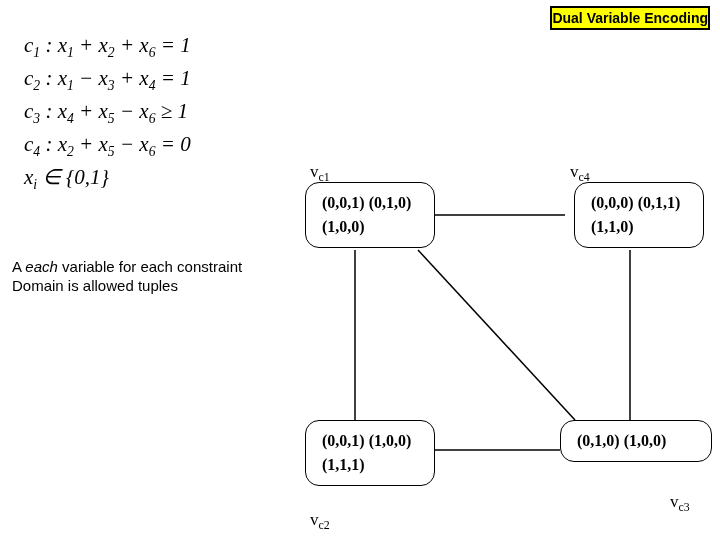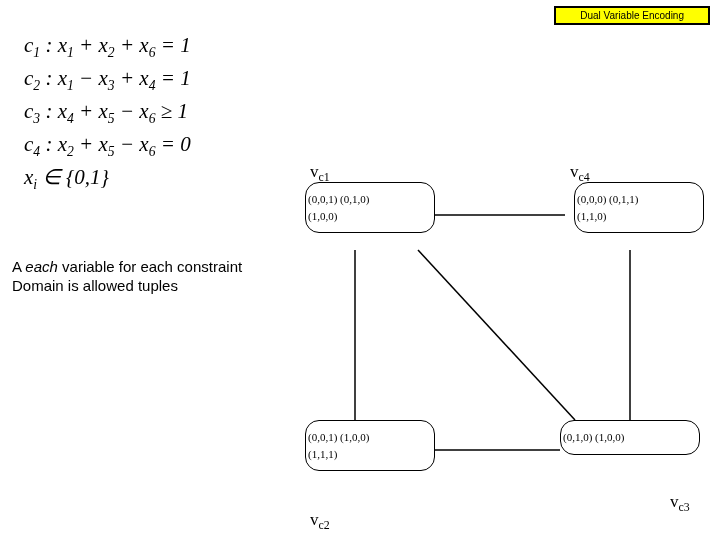"Dual Variable Encoding" .title-badge { font-size: 10px -> 14px; font-weight: normal -> bold; padding: 2px 24px -> 2px 0 }
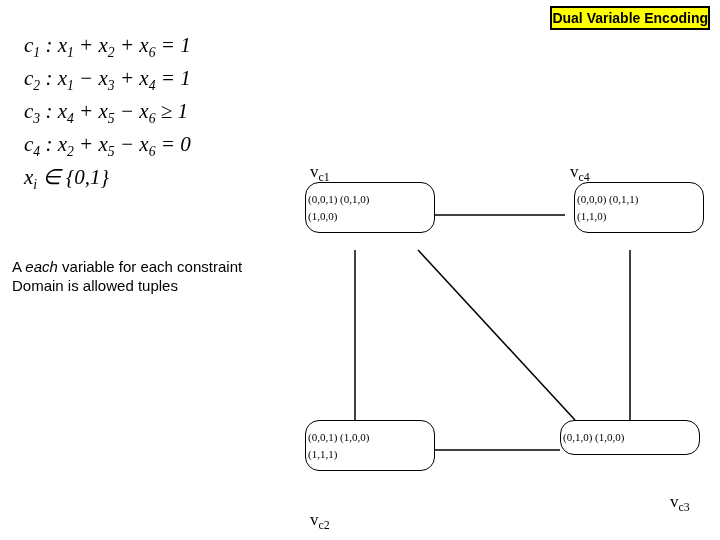"(0,0,1) (0,1,0)" .node { font-size: 11px -> 16px; font-weight: none -> bold; padding: 8px 2px -> 8px 16px }
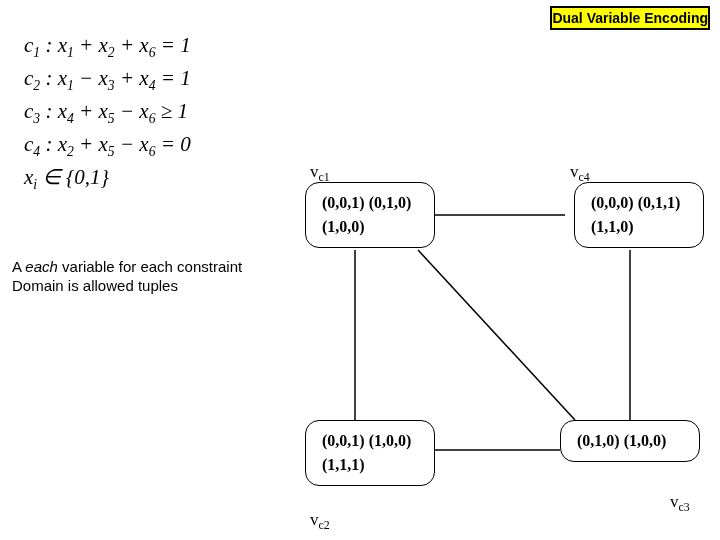"(0,1,0) (1,0,0)" div.node { width: 140px -> 152px }
